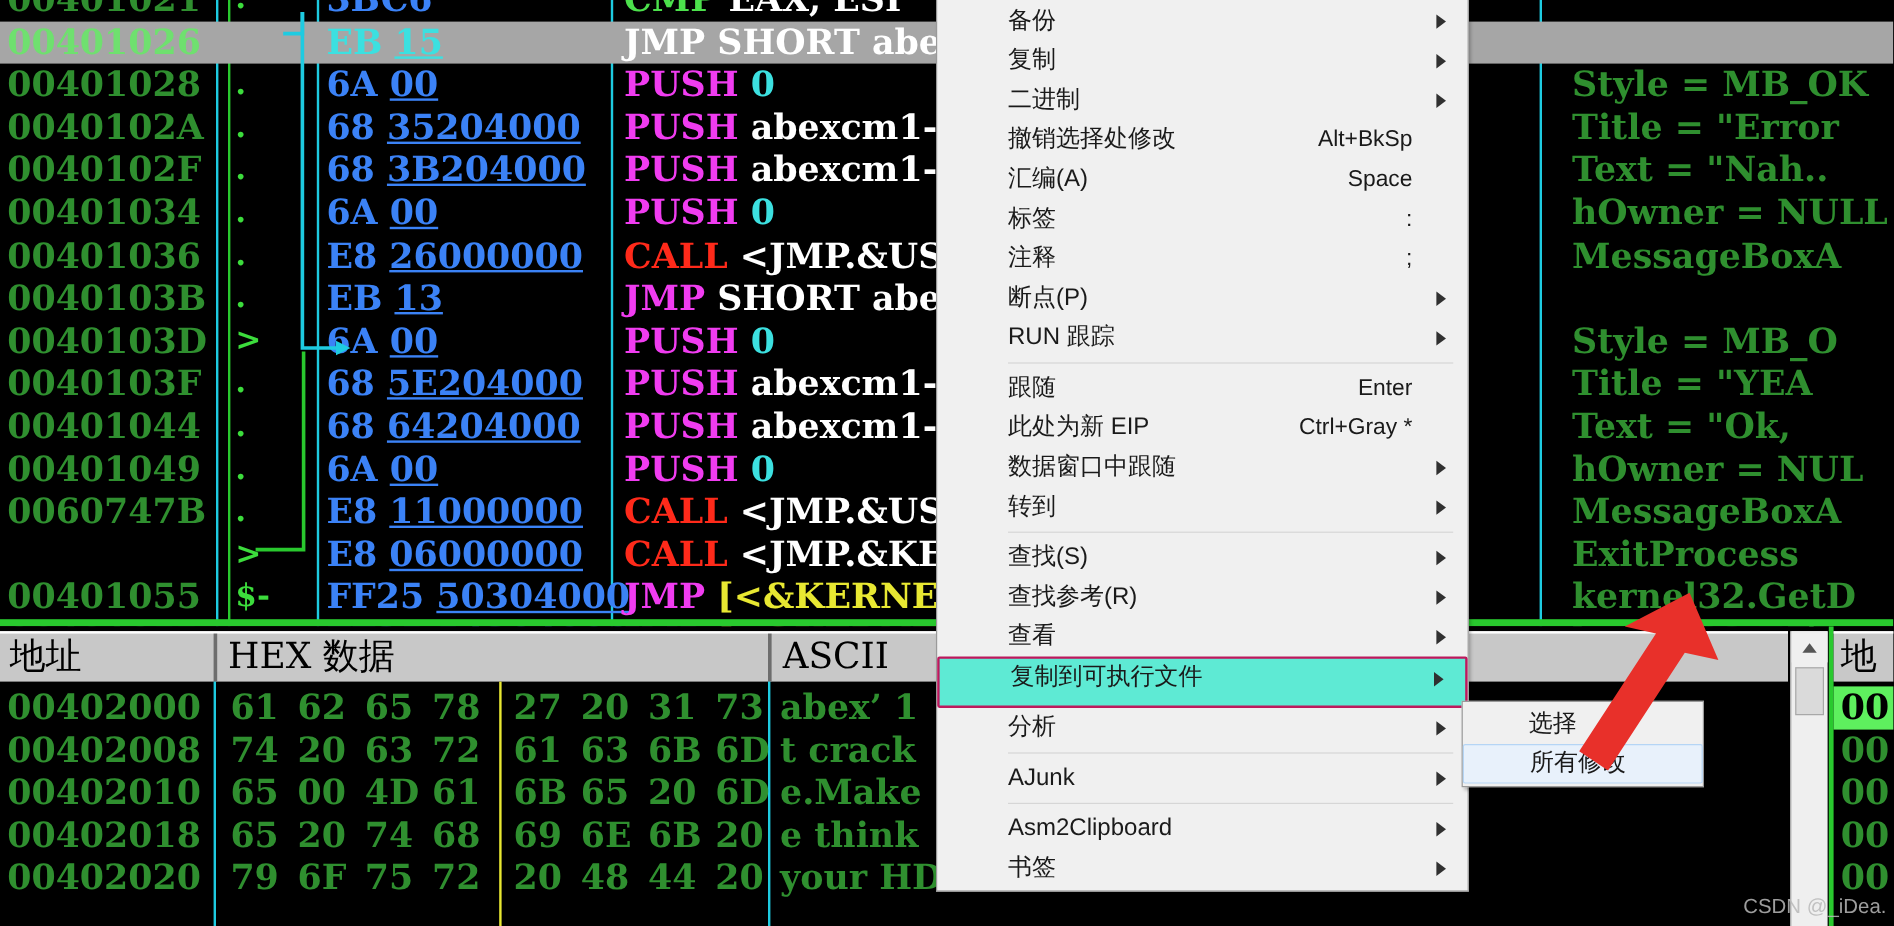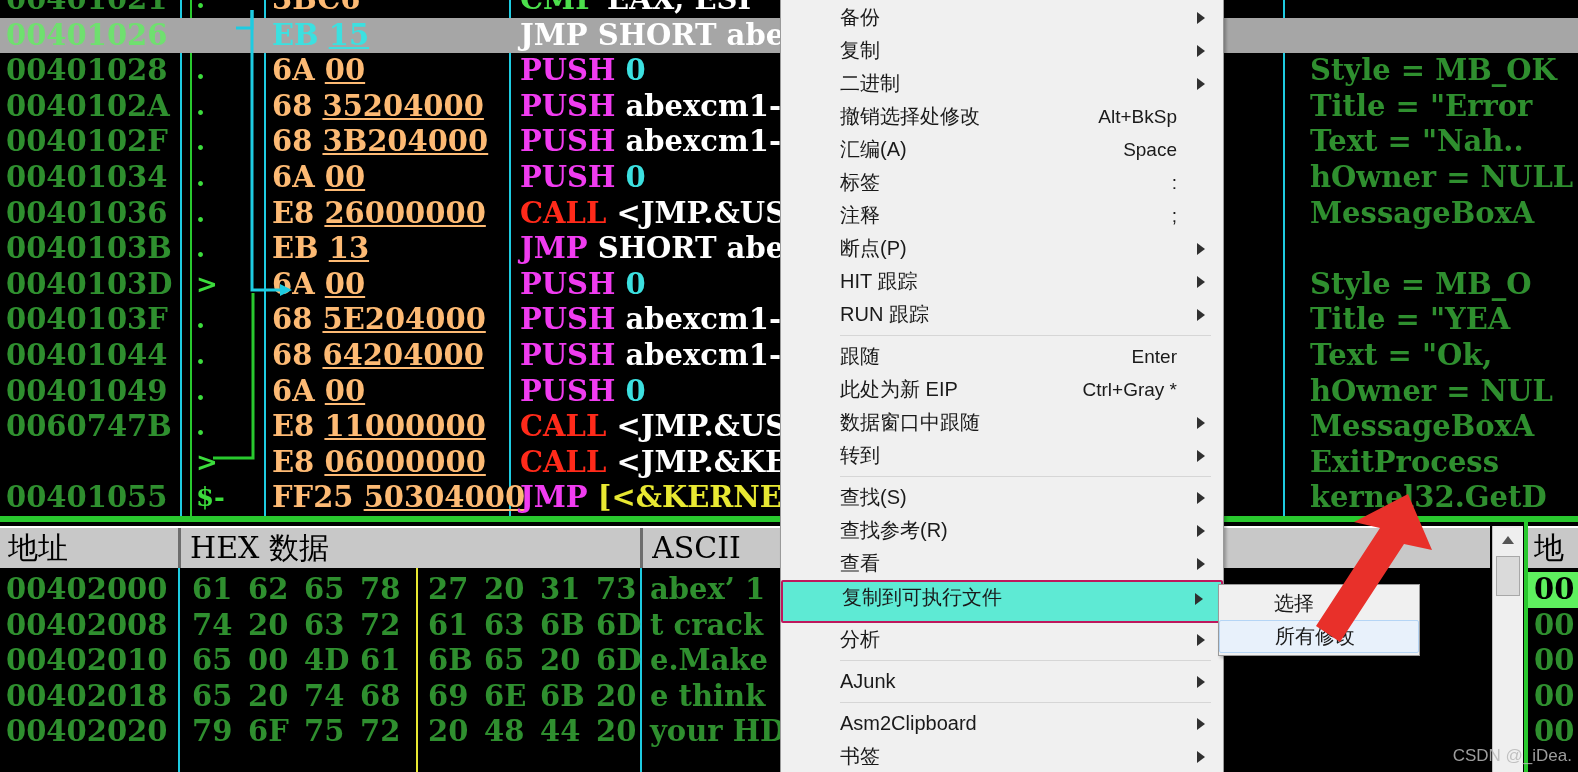"6A 00" .c-hex { color: #fdba74 -> #3b82f6 }
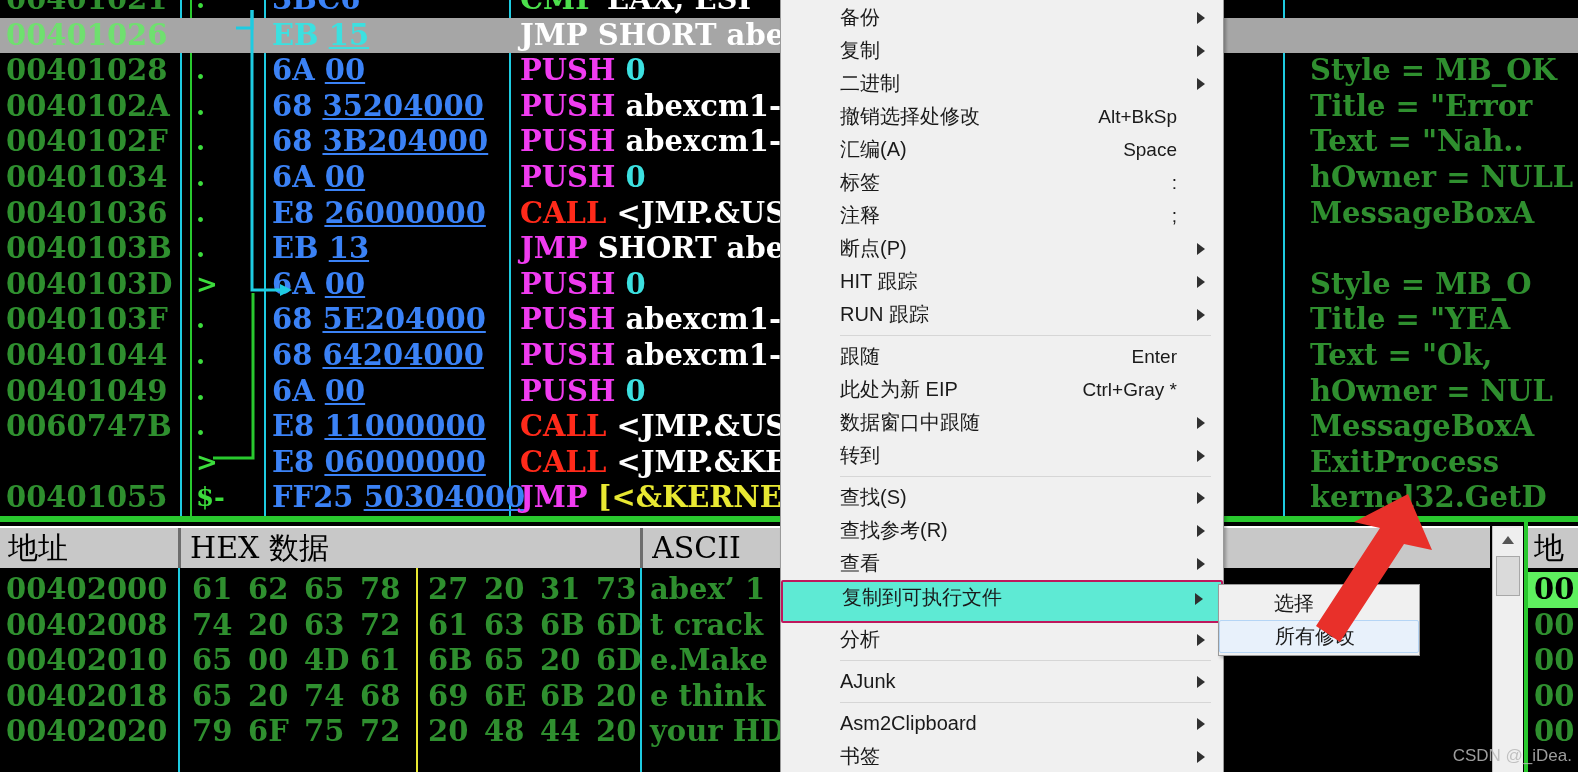"HIT 跟踪" div.mitem { html: <div><span>HIT 跟踪</span><span></span></div> -> none }
